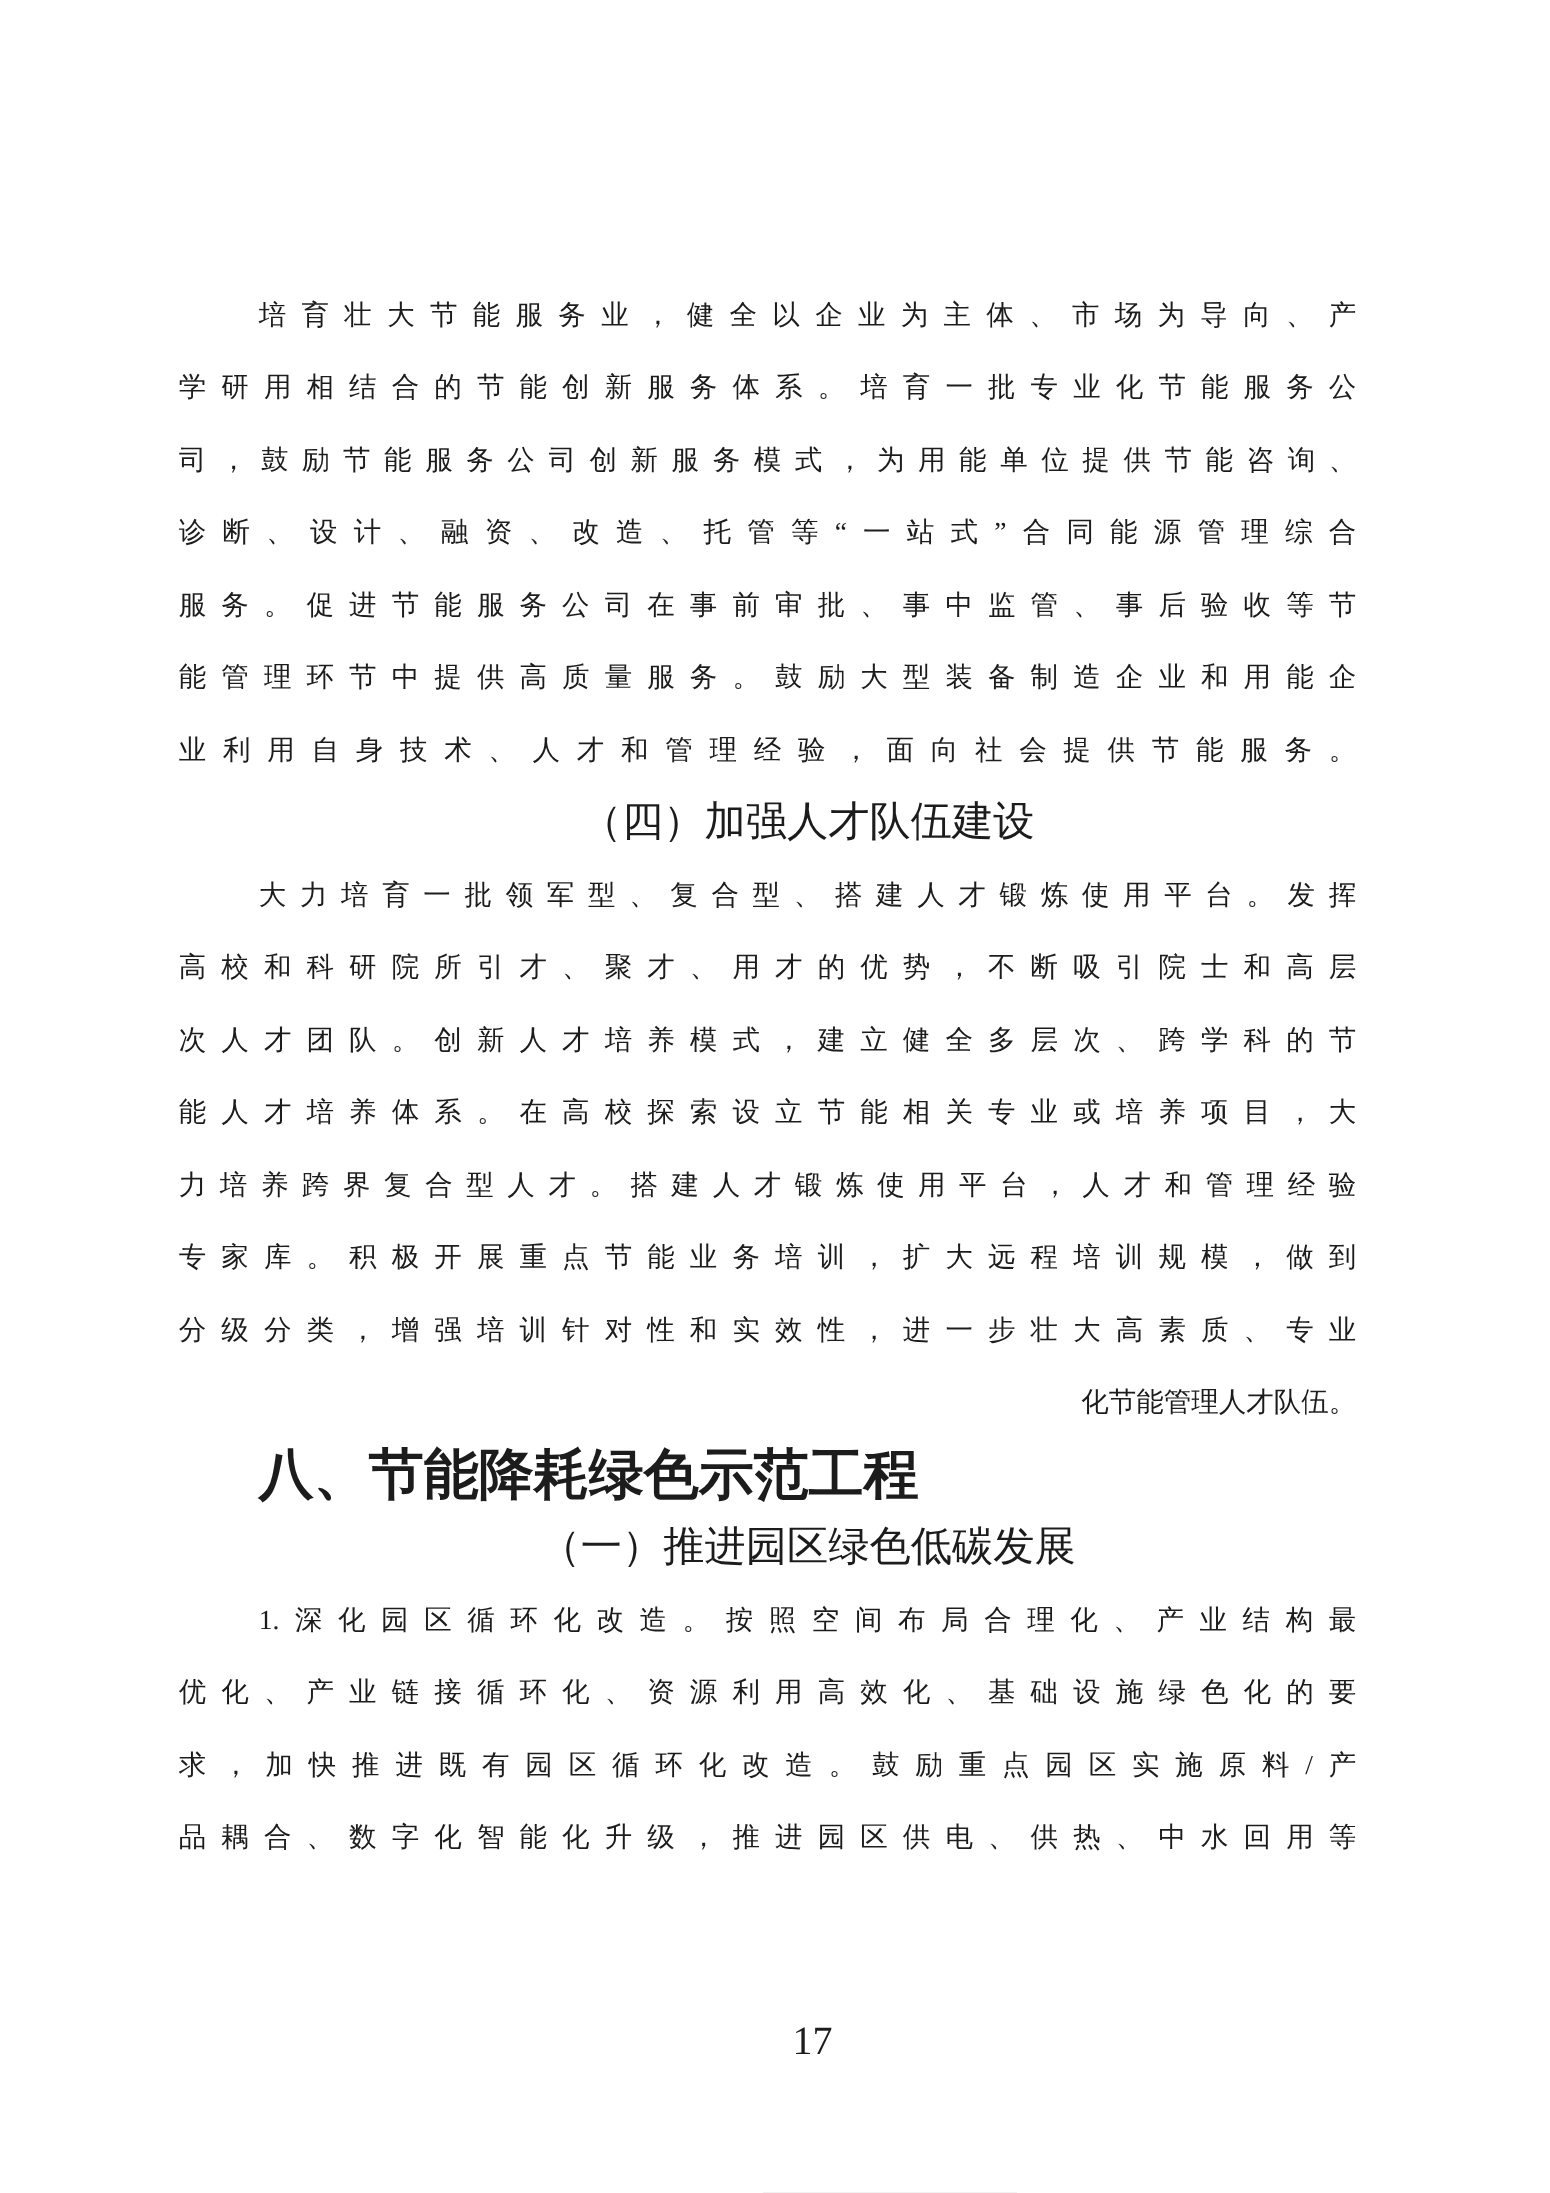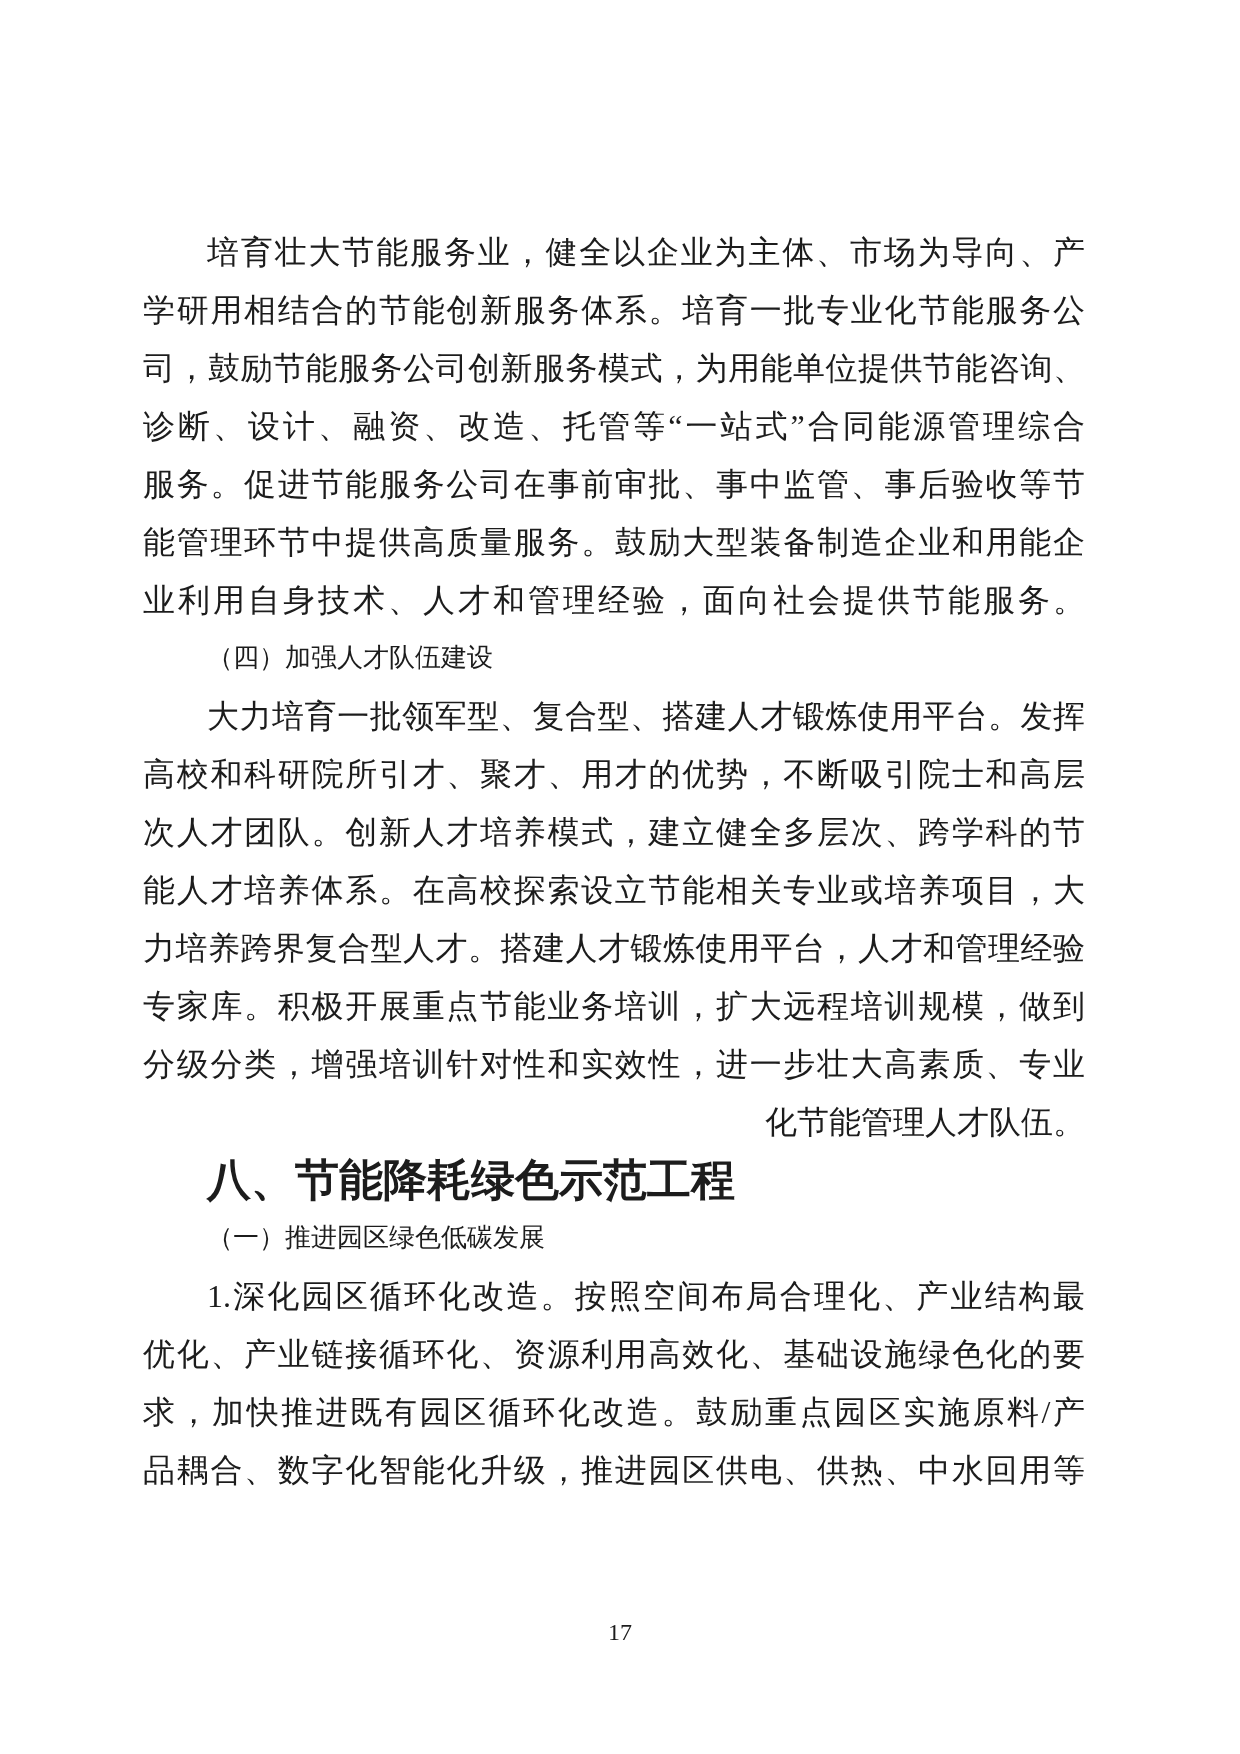"培育壮大节能服务业，健全以企业为主体、市场为导向、产" .line { font-size: 32px -> 22px }
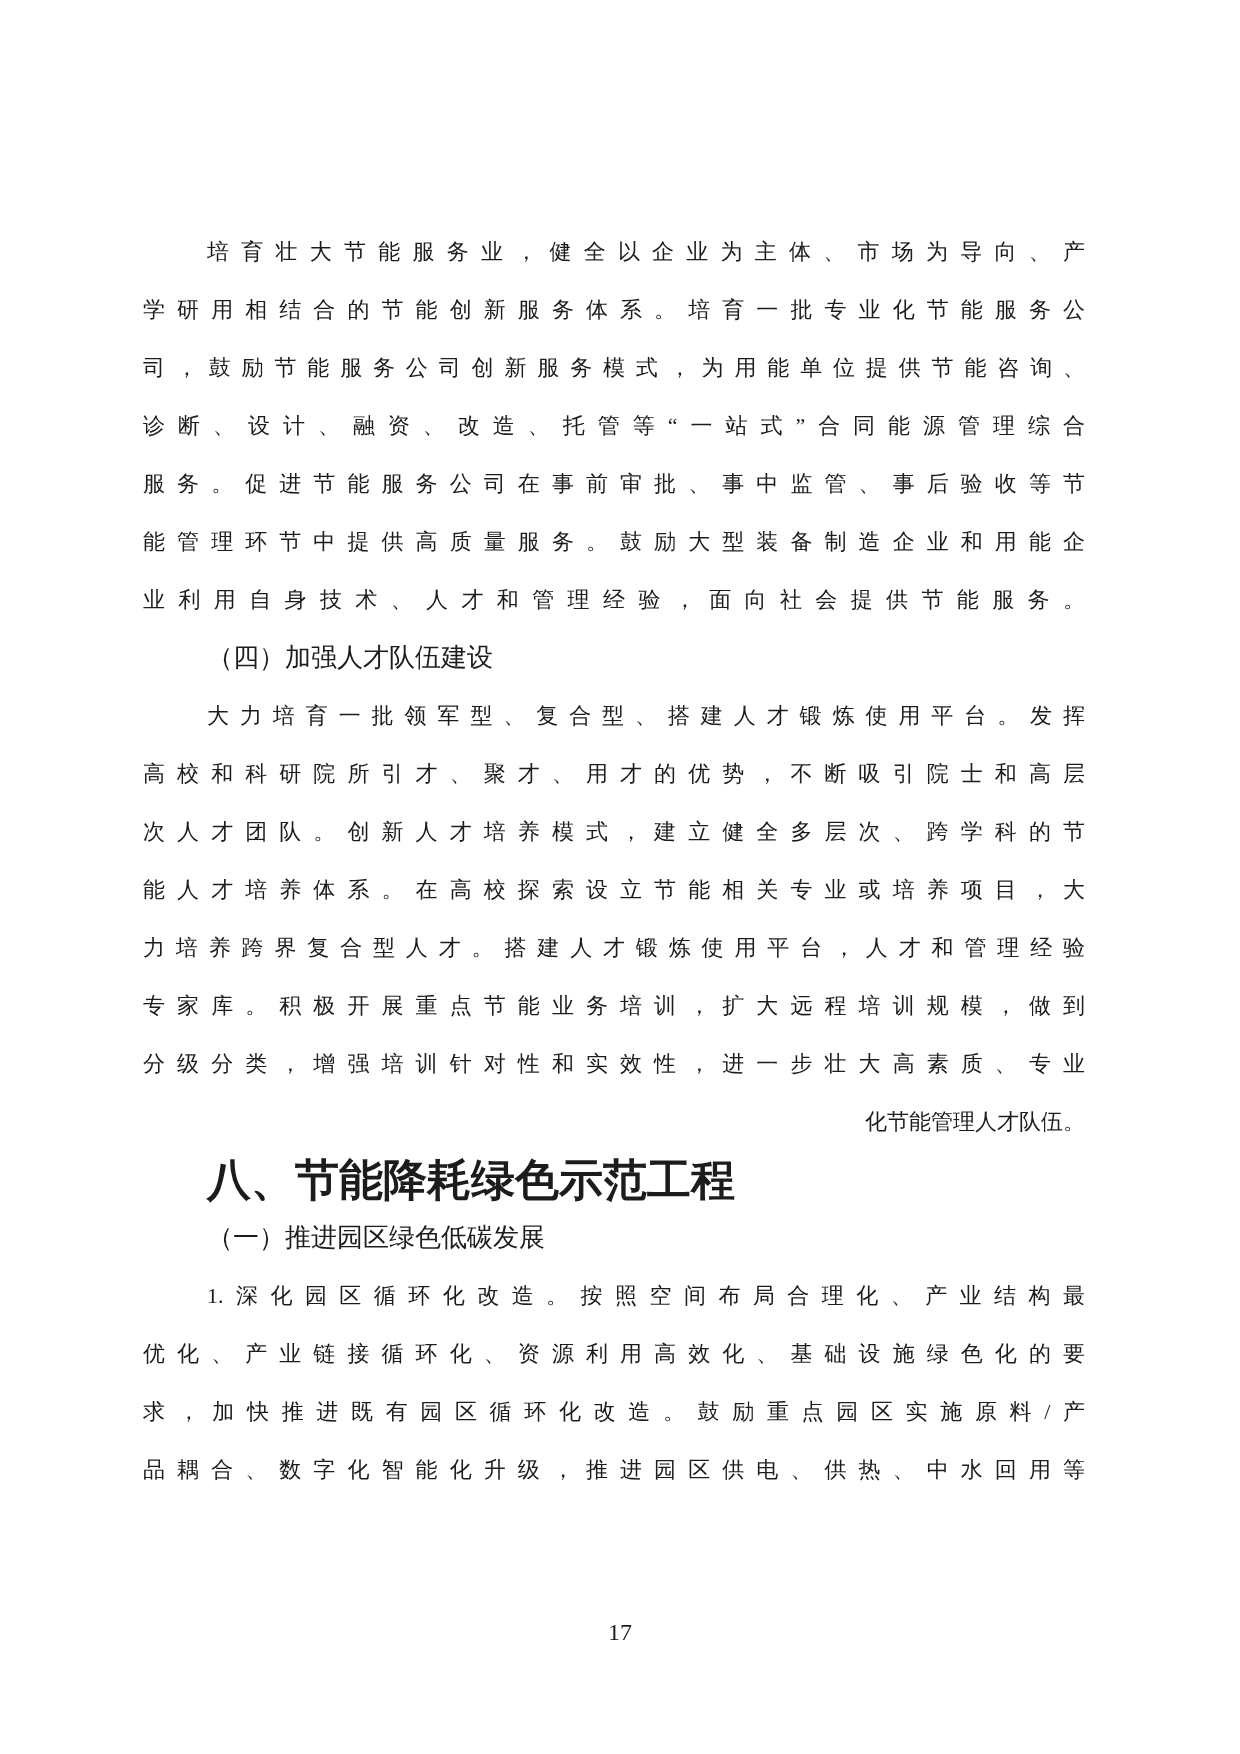"（四）加强人才队伍建设" .subheading { font-size: 26px -> 33px; text-align: left -> center }
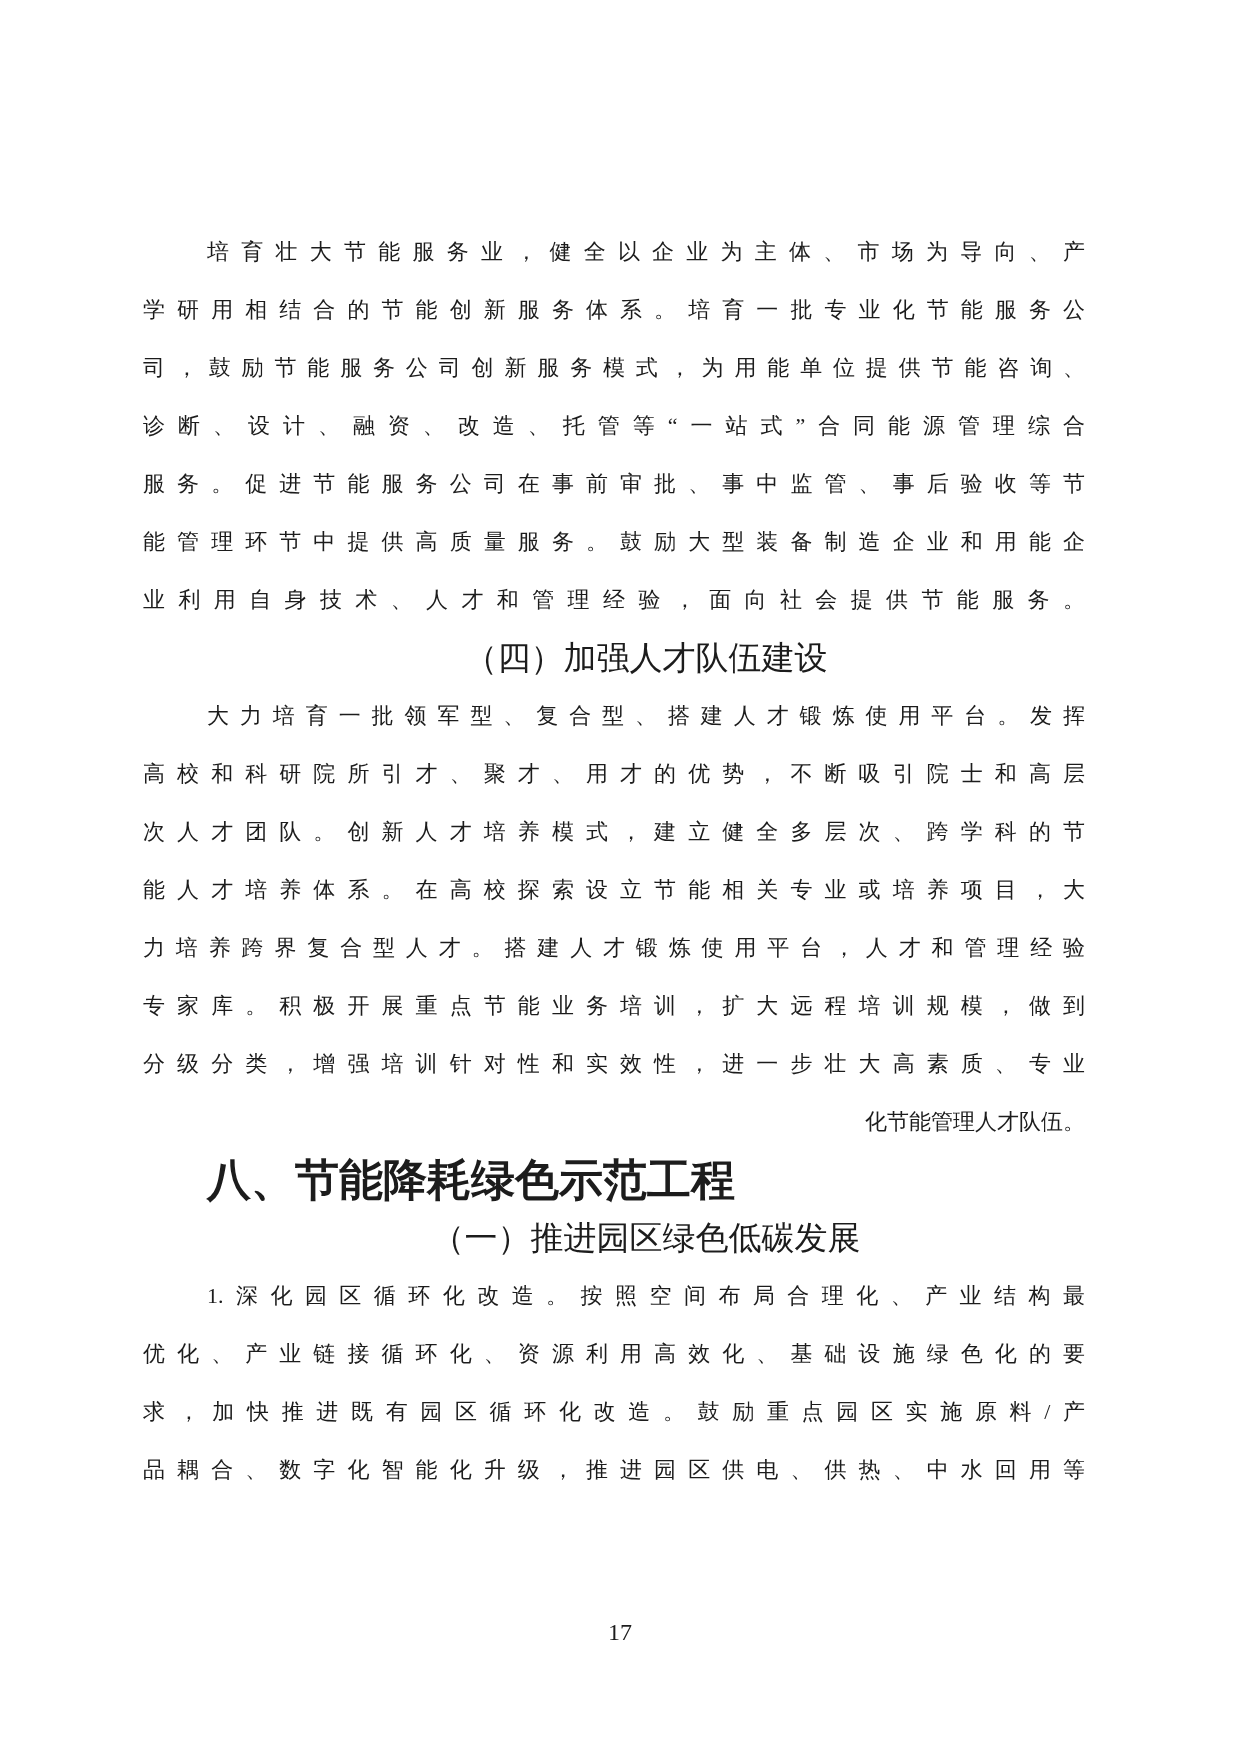"17" .page-number { font-size: 24px -> 32px; left: 540px -> 570px }
